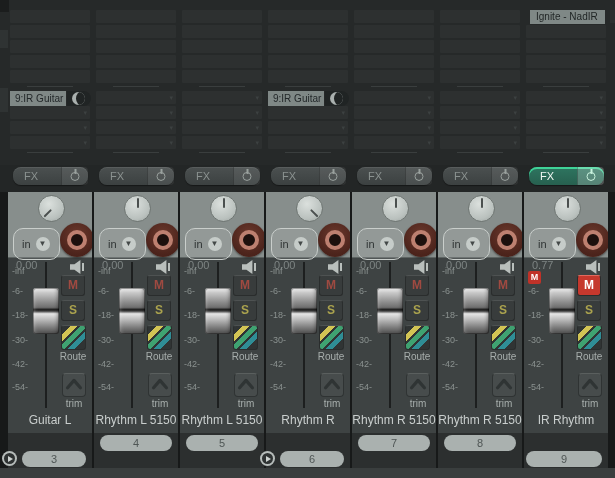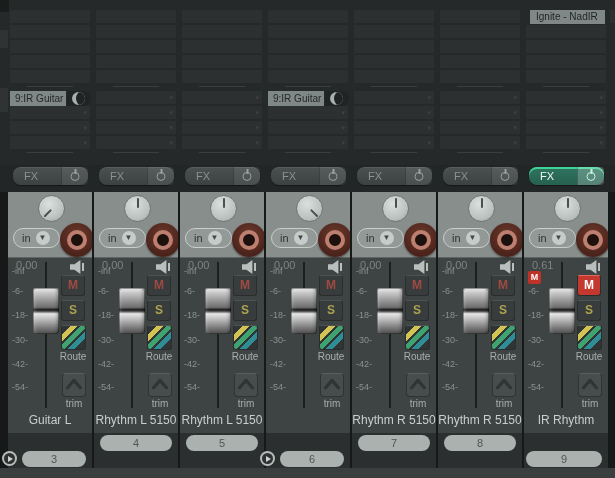"in" .in-pill { height: 20px -> 32px }
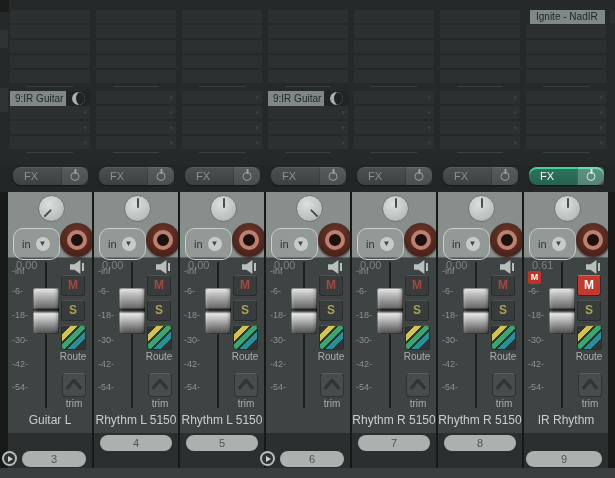"0.61" span.vol { text: 0.61 -> 0.77 }
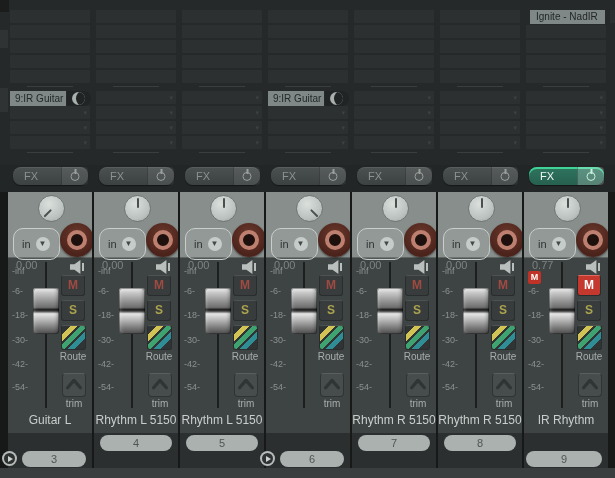"Rhythm R" div.track-name { html: none -> <div>Rhythm R</div> }
